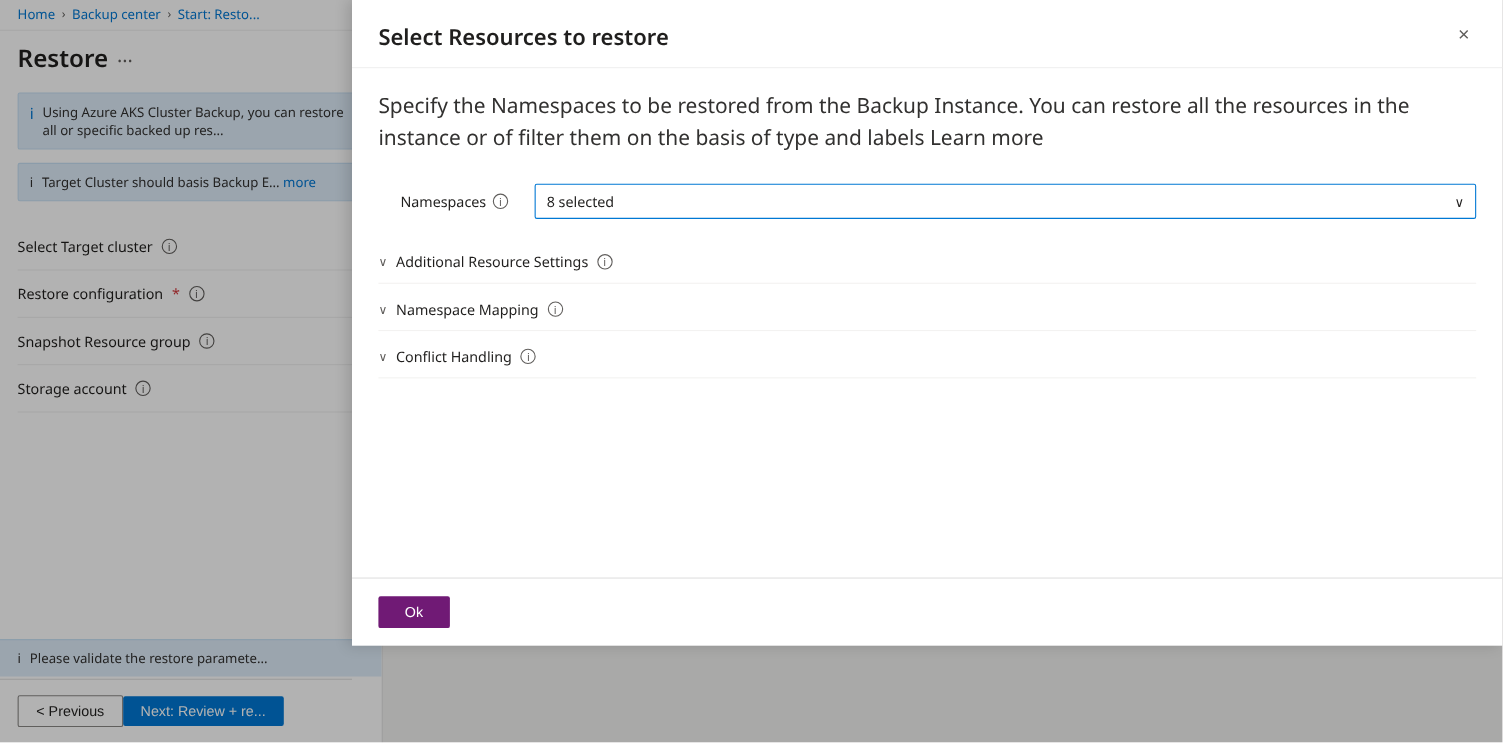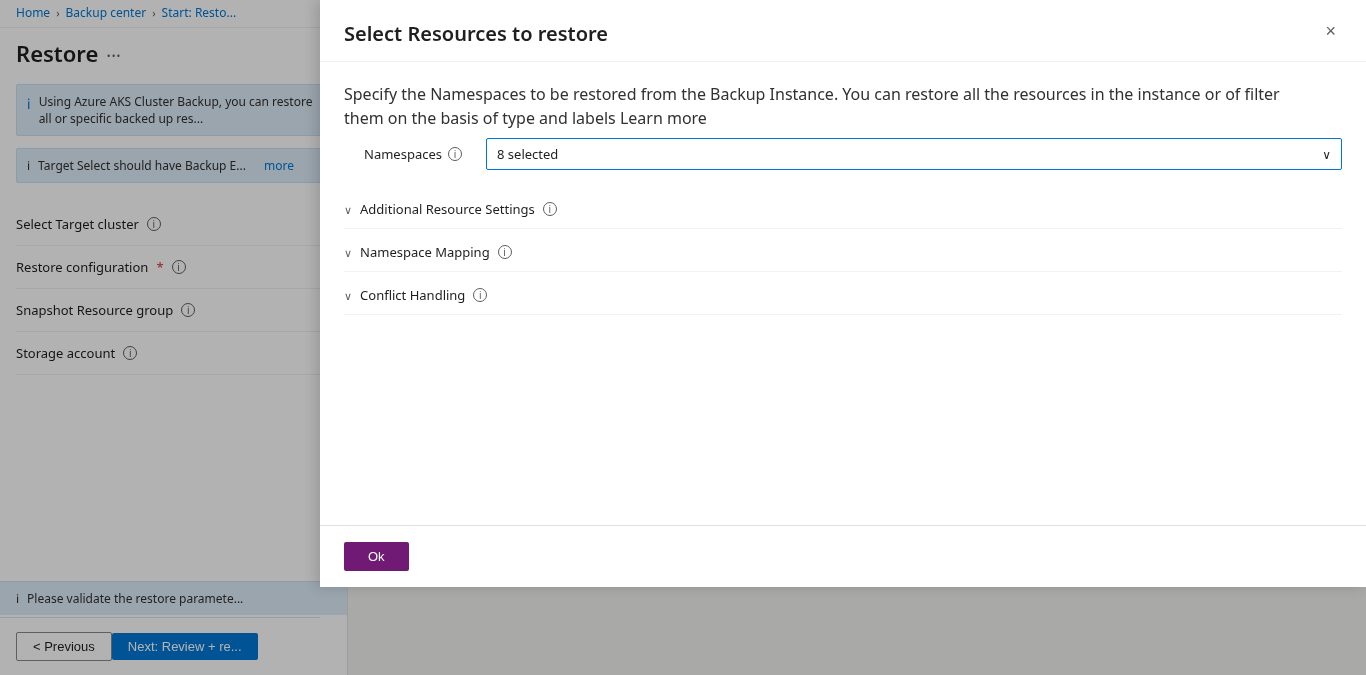"Specify the Namespaces to be" .description-text { font-size: 16px -> 19px; margin-bottom: 8px -> 28px }
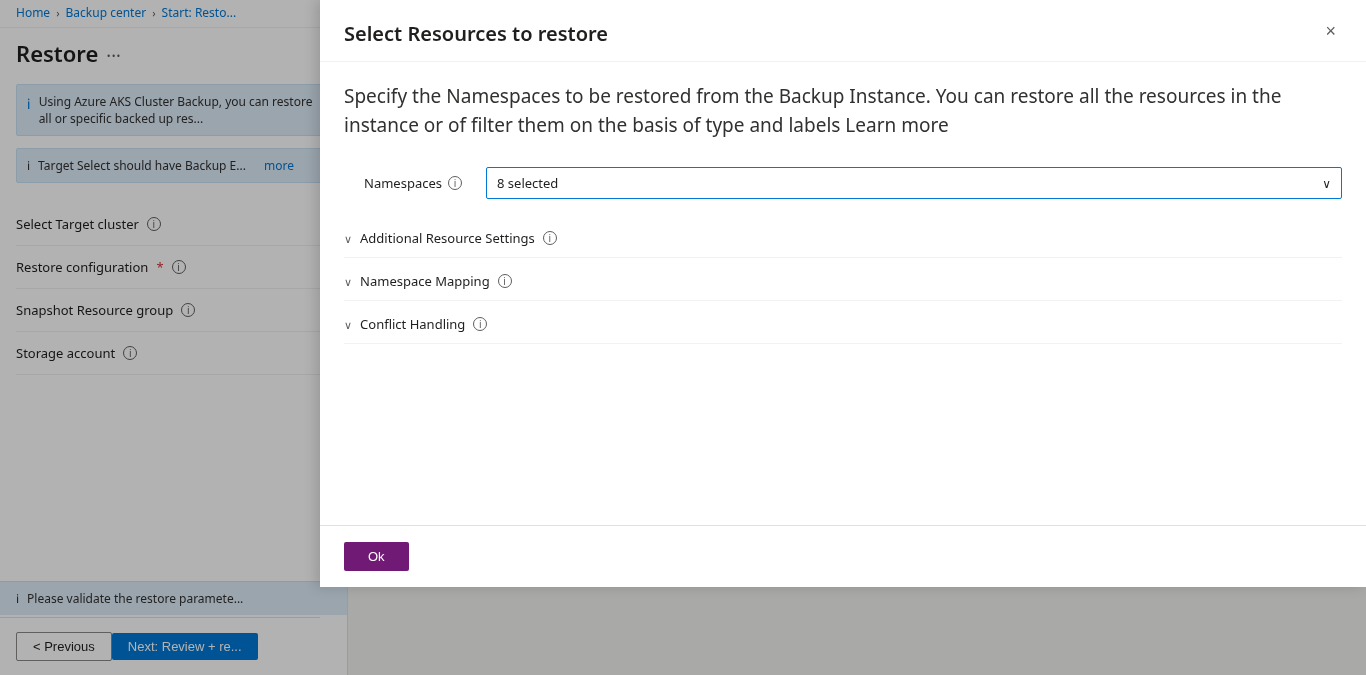"Target Select should have Backup" span { text: Select should have -> Cluster should basis }
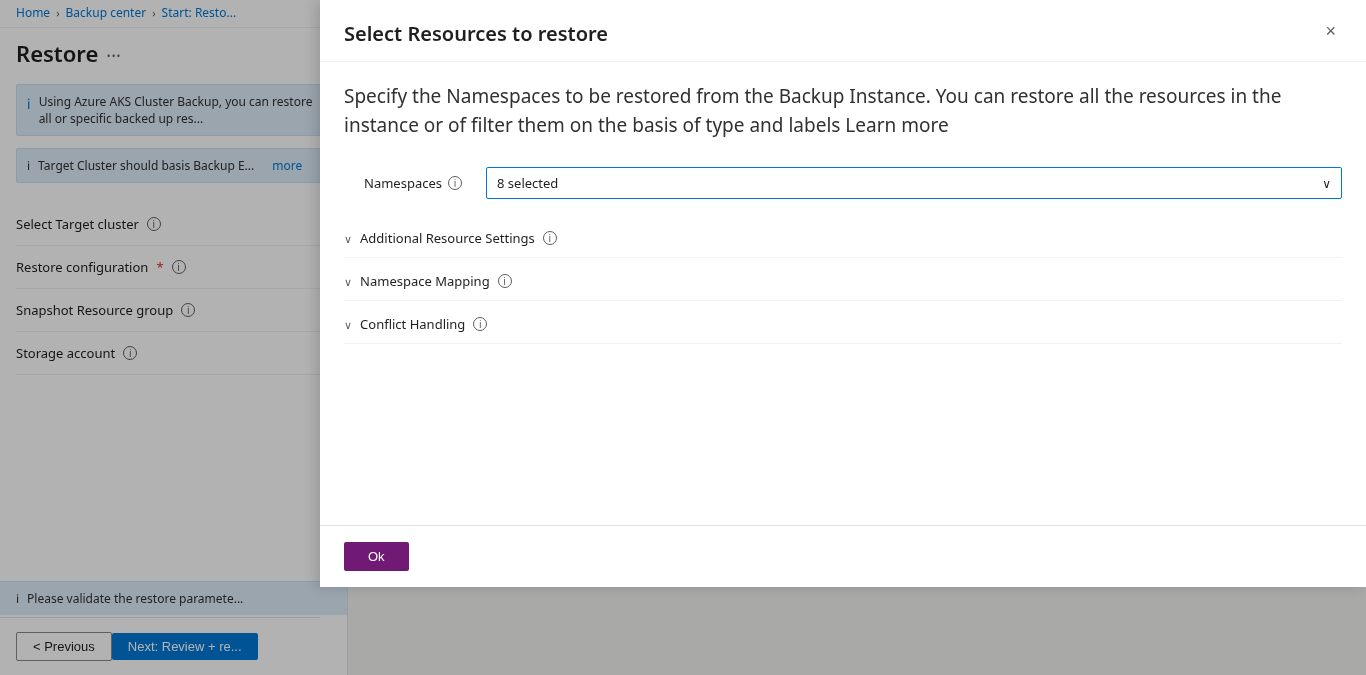"more" .target-banner a { margin-left: 15px -> none }
